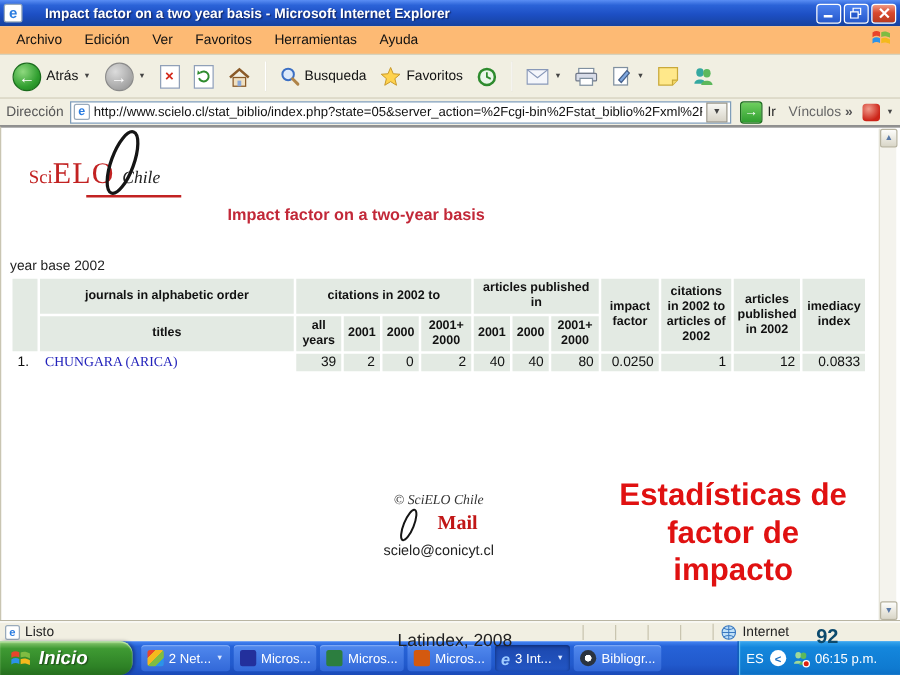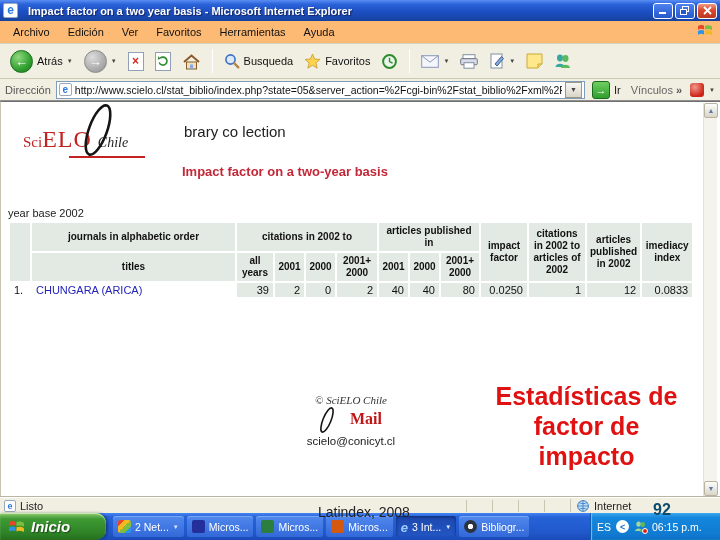"Impact factor on a two" .title-text { margin-left: 10px -> 0; padding-left: none -> 18px }
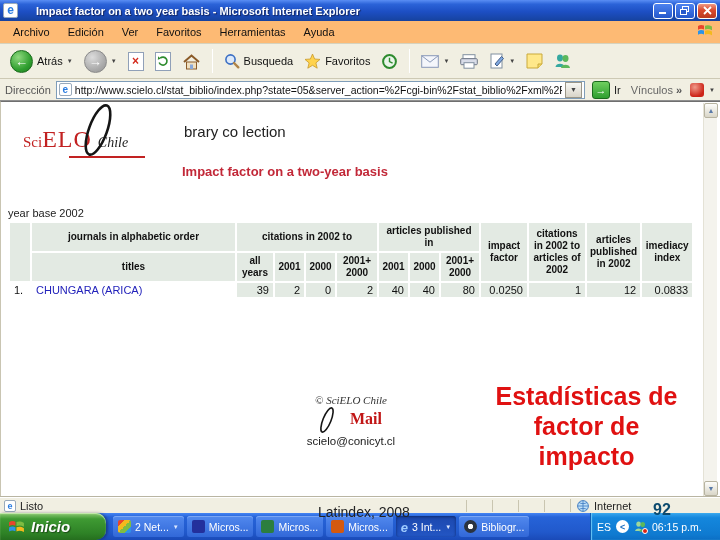"brary co lection" div.banner-frag { html: <div>brary co lection</div> -> none }
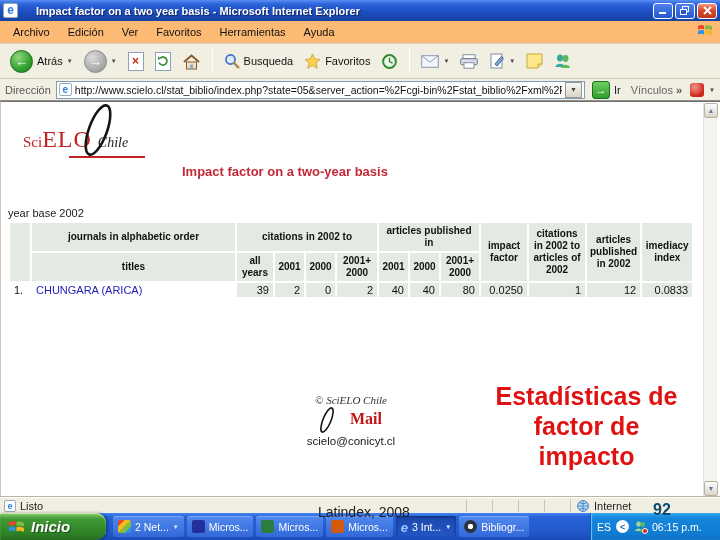"CHUNGARA (ARICA)" .stats-table td.jtitle { font-family: none -> Liberation Serif, serif }
